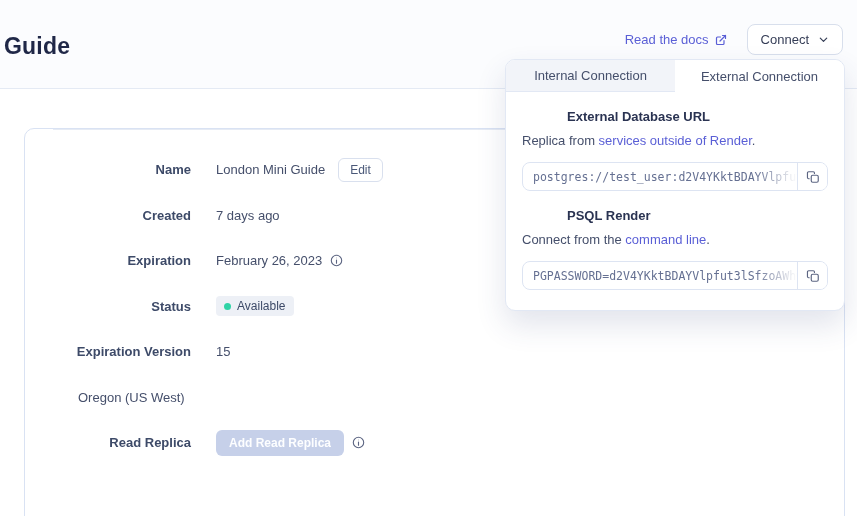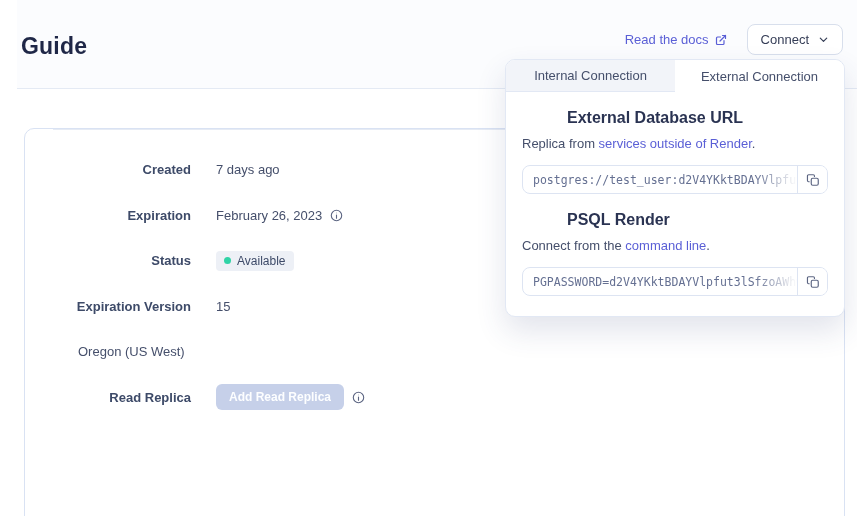"Guide" .header { left: 17px -> 0 }
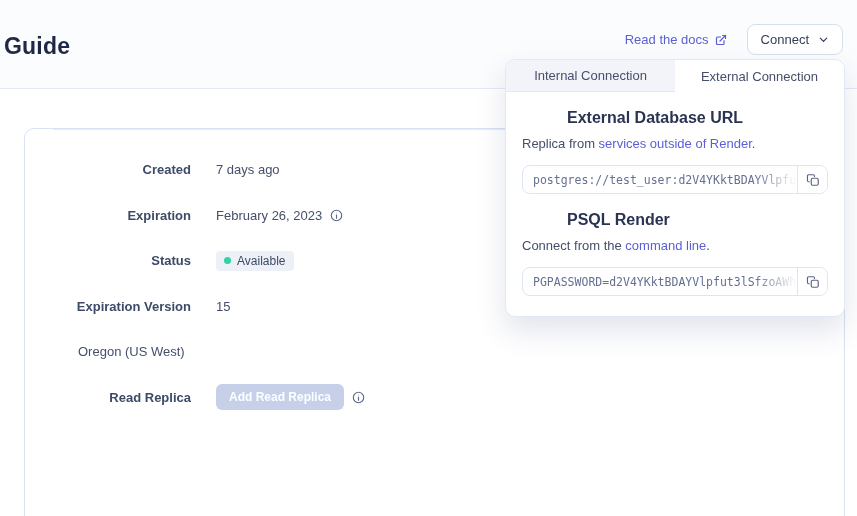"External Database URL" .section-heading { font-size: 16px -> 13px }
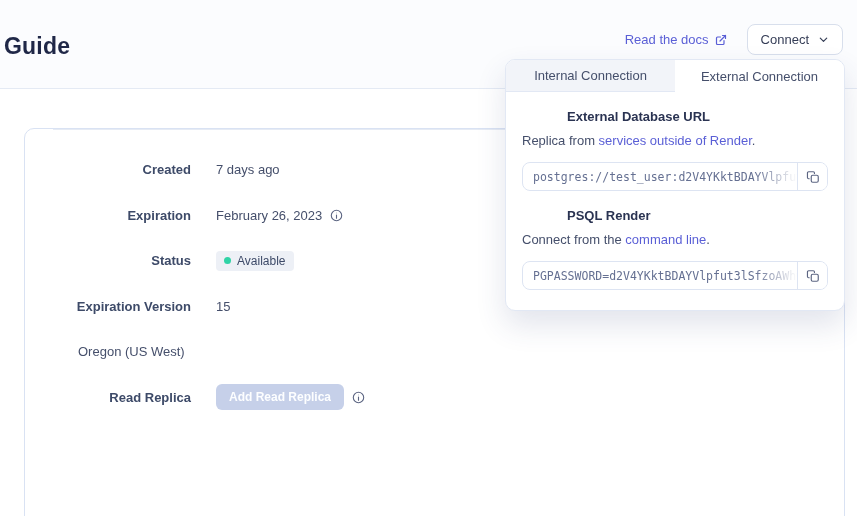"Name" div.row { html: none -> <div> <div>Name</div> <div>London Mini Guide</div> <button>Edit</button> </div> }
